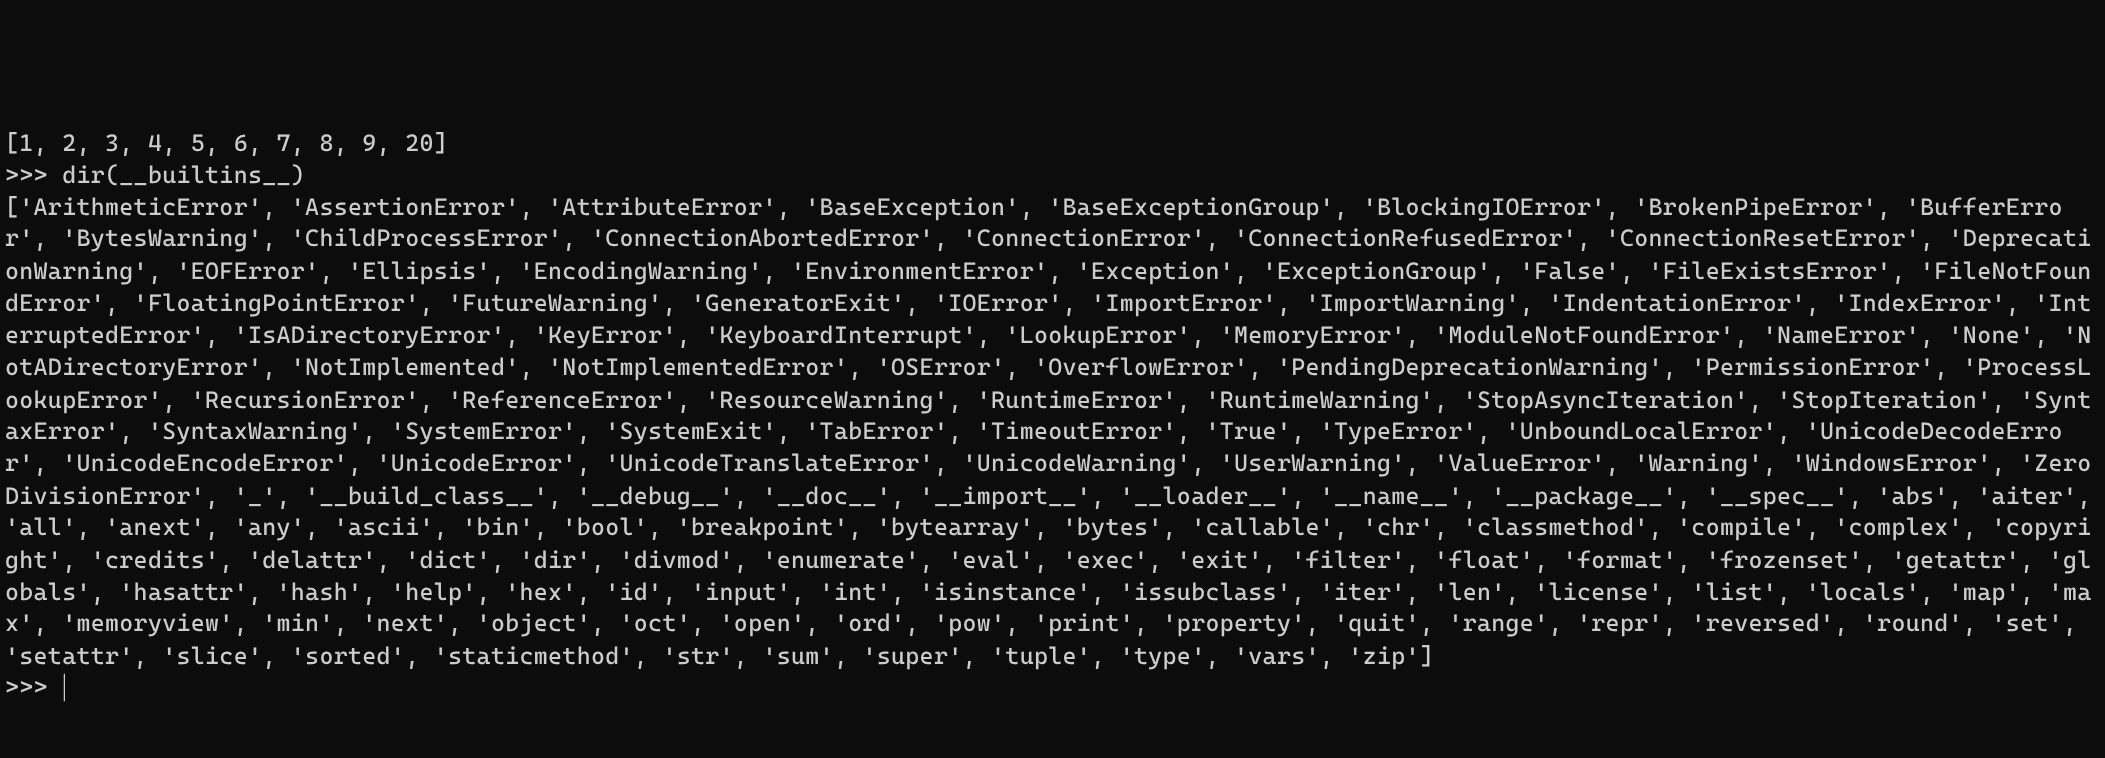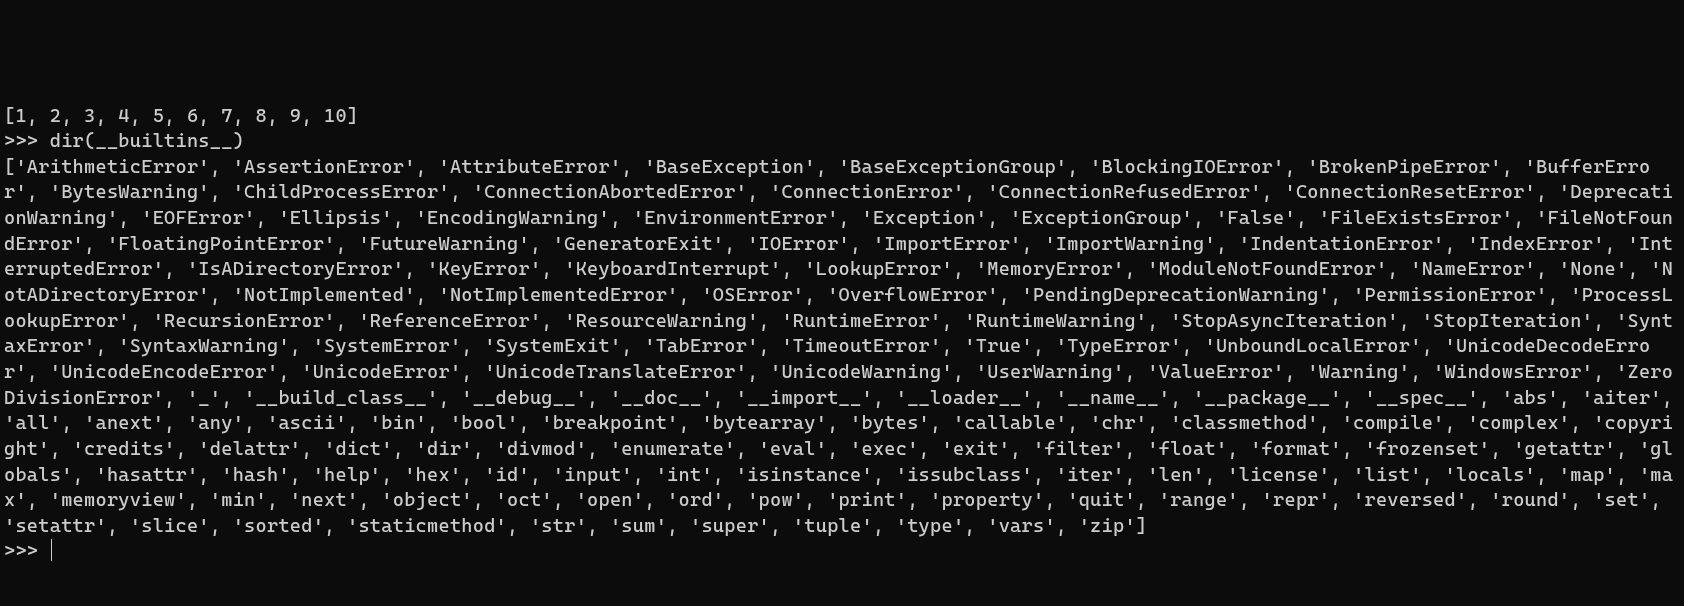"[1, 2, 3, 4, 5," span { text: 10 -> 20 }
